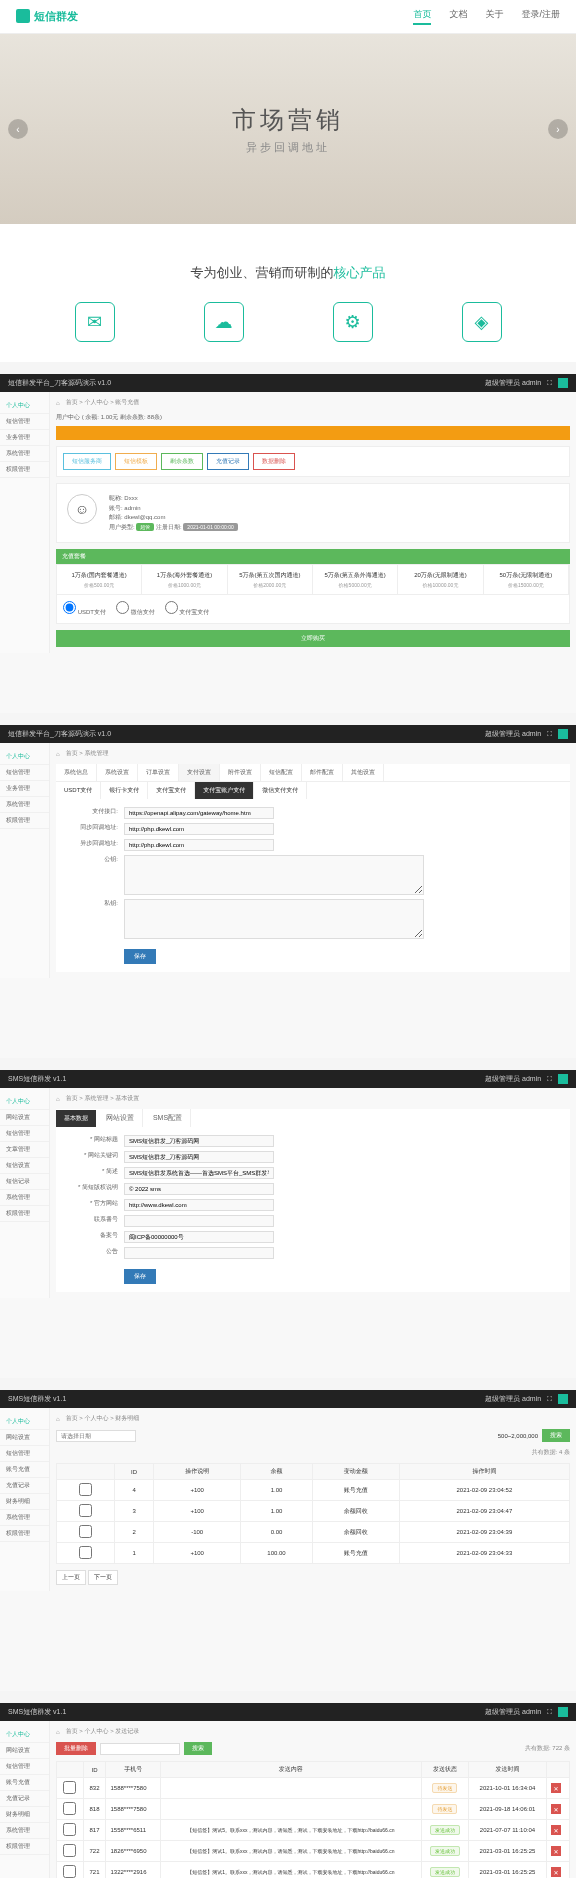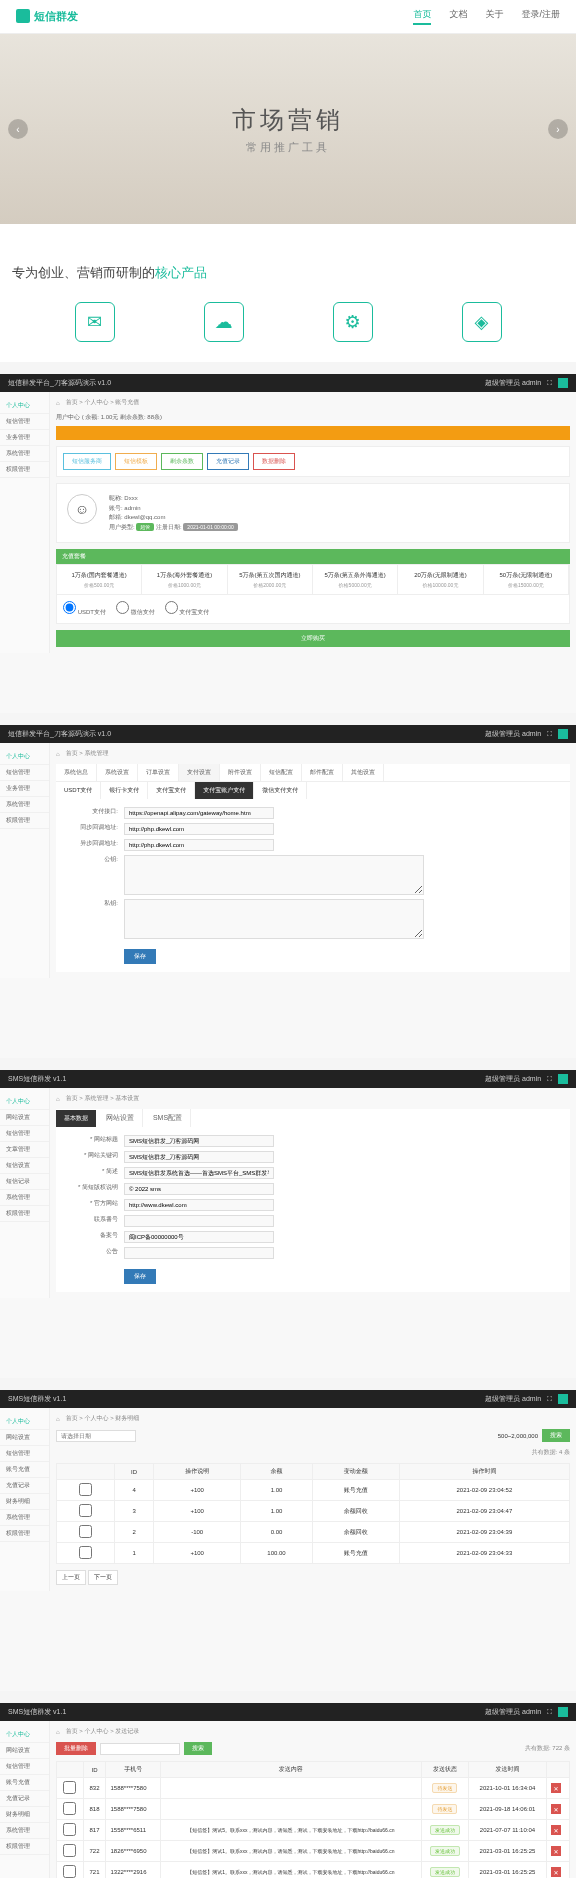"常用推广工具" div.hero-sub { text: 常用推广工具 -> 异步回调地址 }
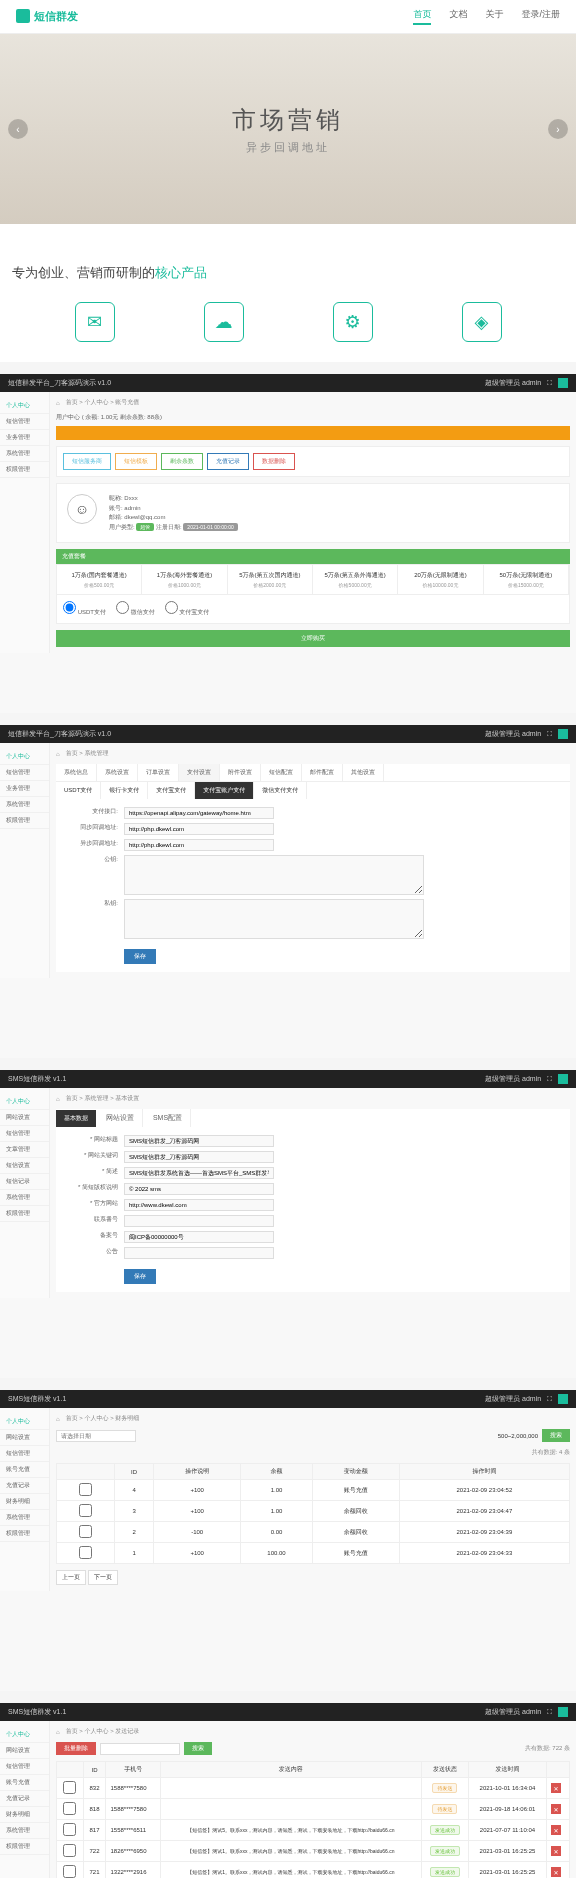"专为创业、营销而研制的核心产品" .subtitle { text-align: left -> center }
